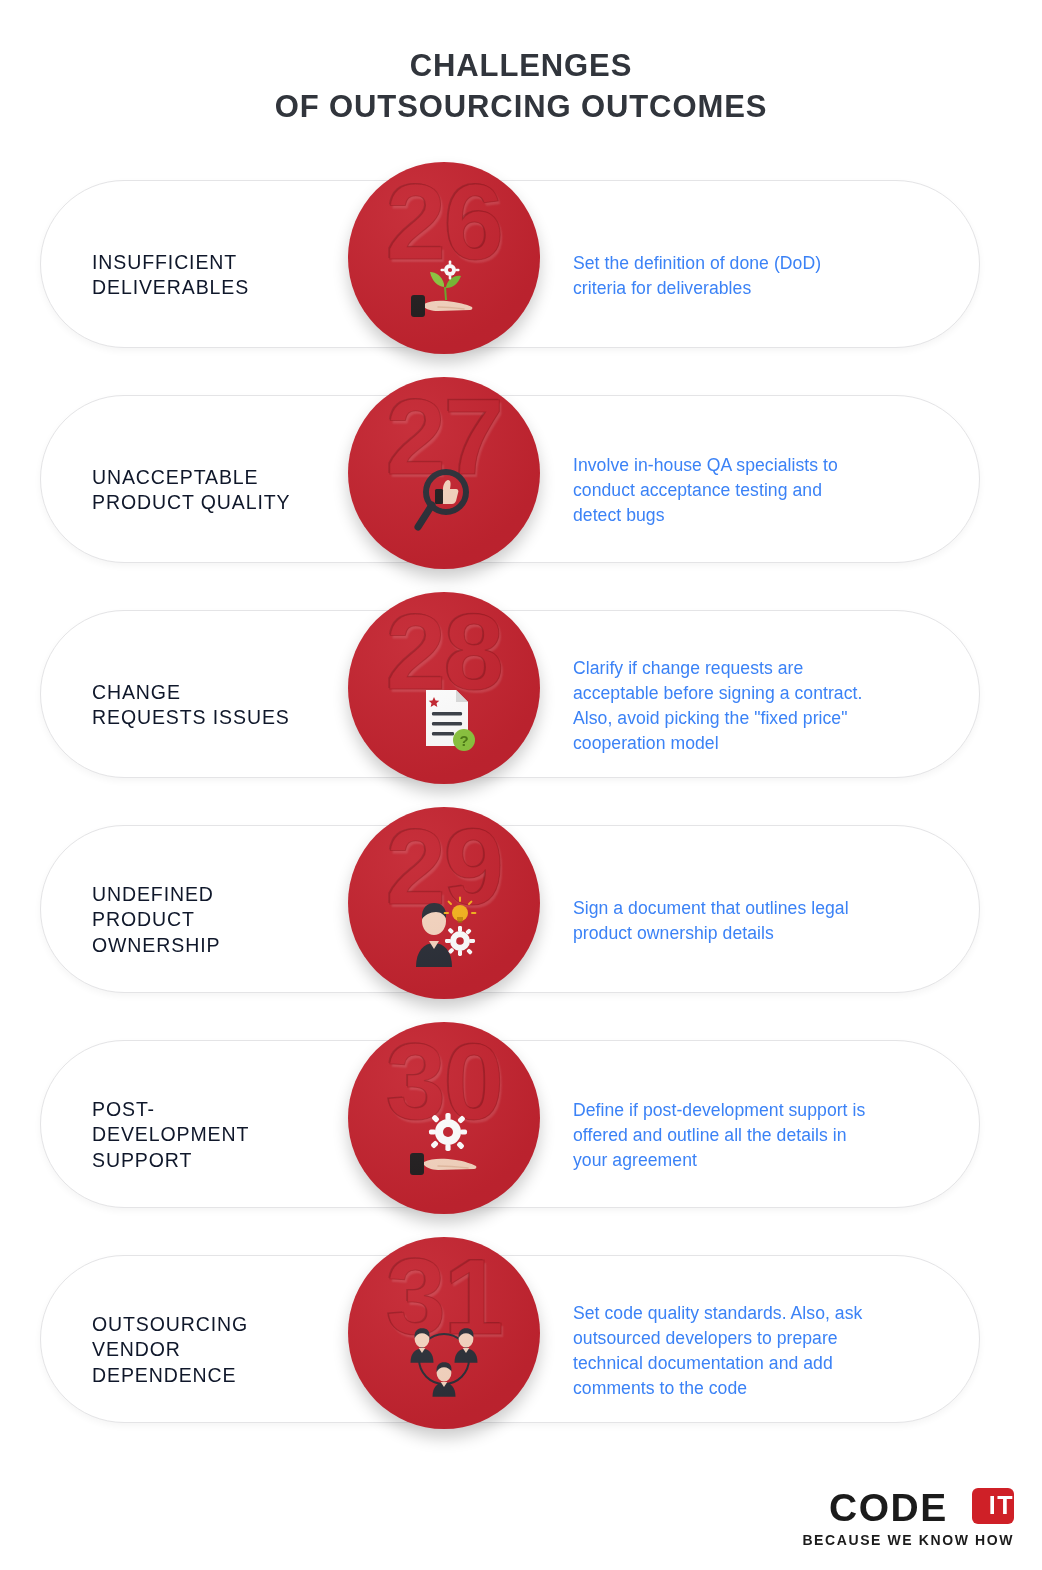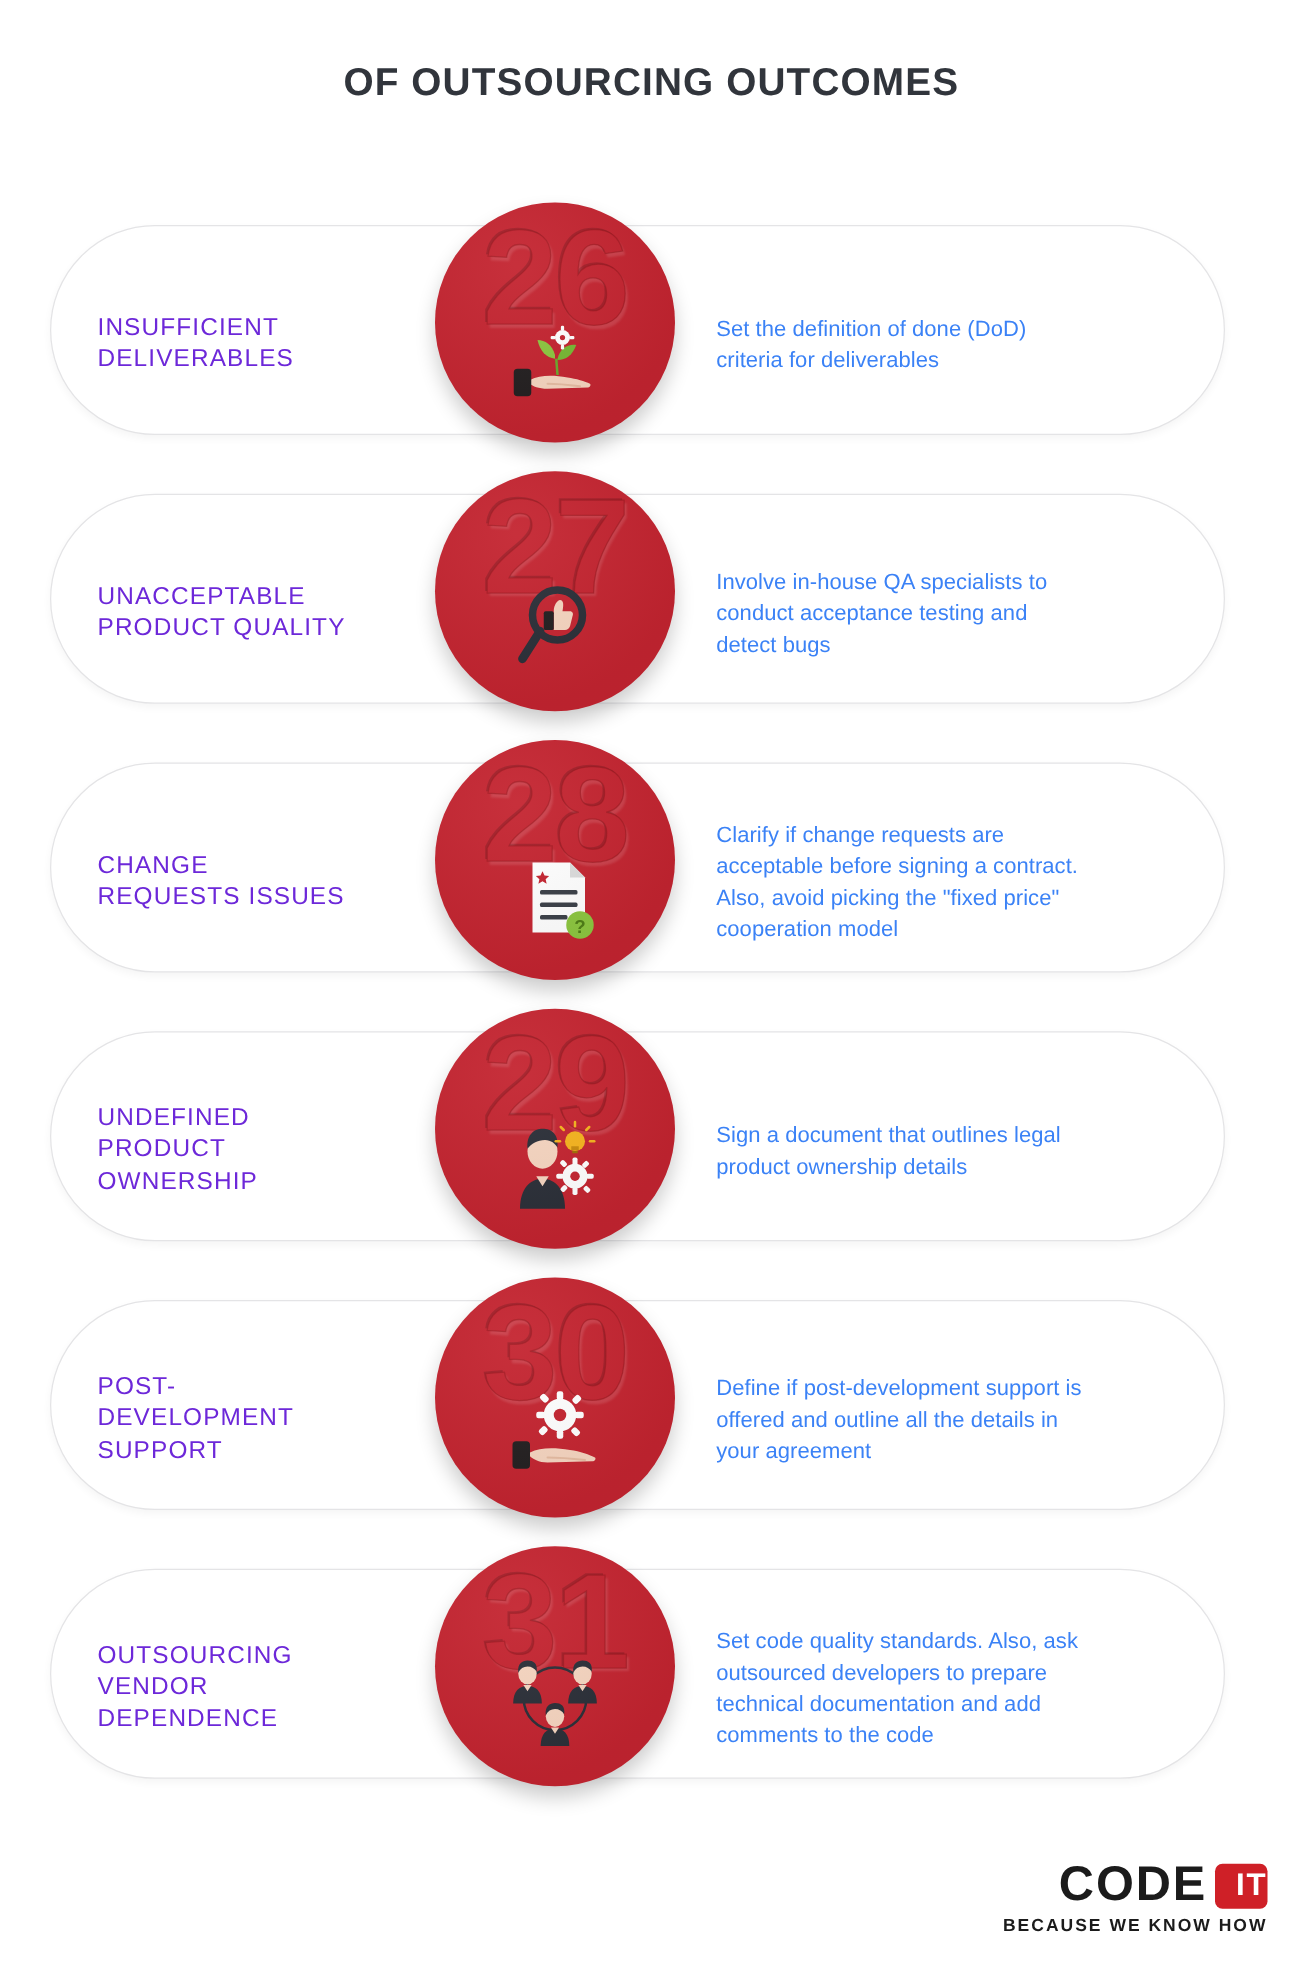"CHALLENGES" span.title-line { html: none -> <span>CHALLENGES</span> }
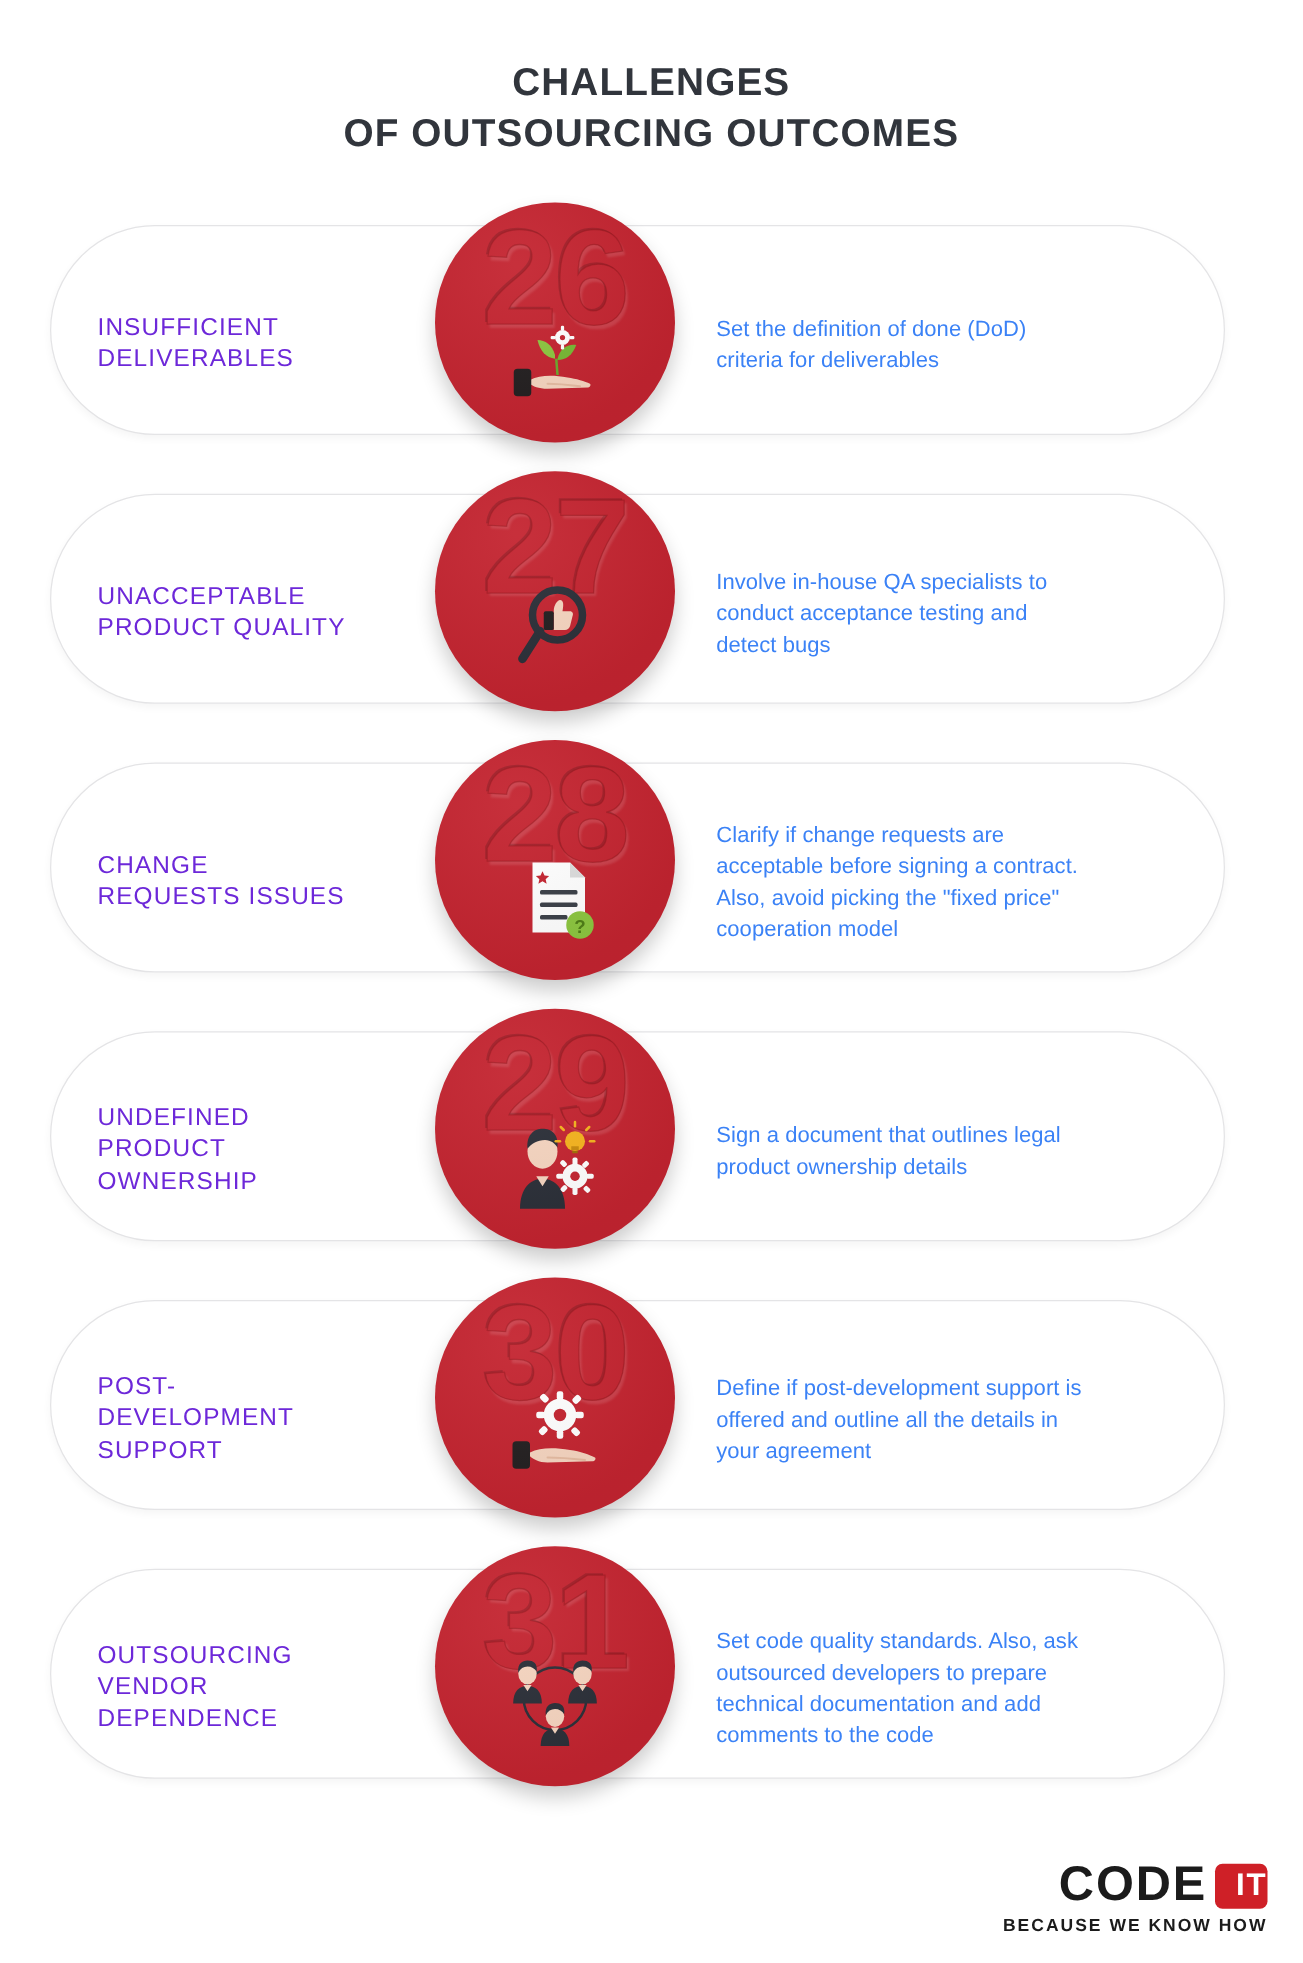"INSUFFICIENT" .label { color: #6d28d9 -> #0f172a; left: 78px -> 92px }
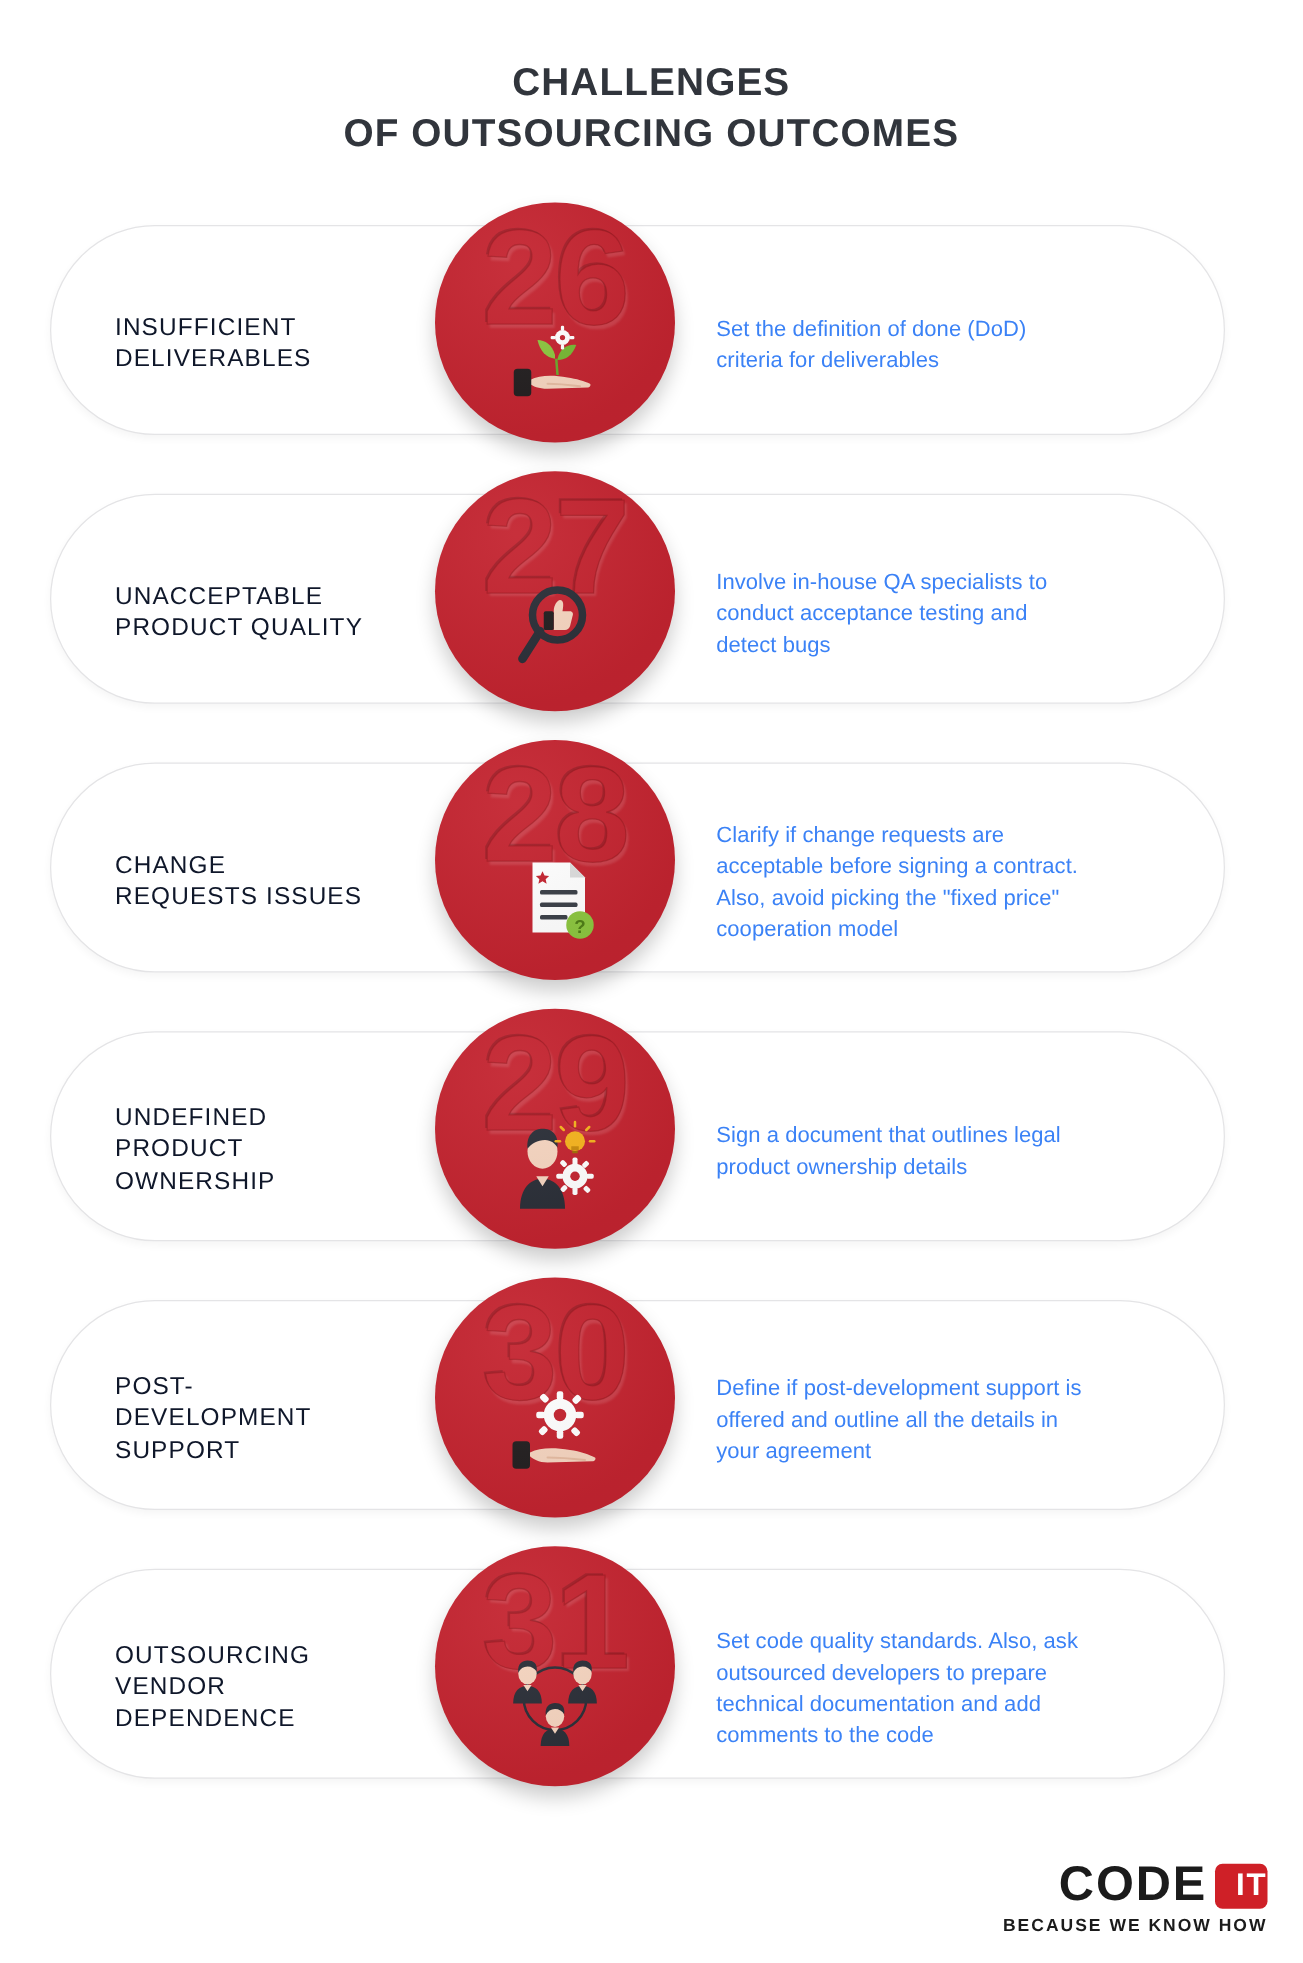"CODE" .logo-top { align-items: flex-end -> flex-start; gap: 6px -> 24px }
